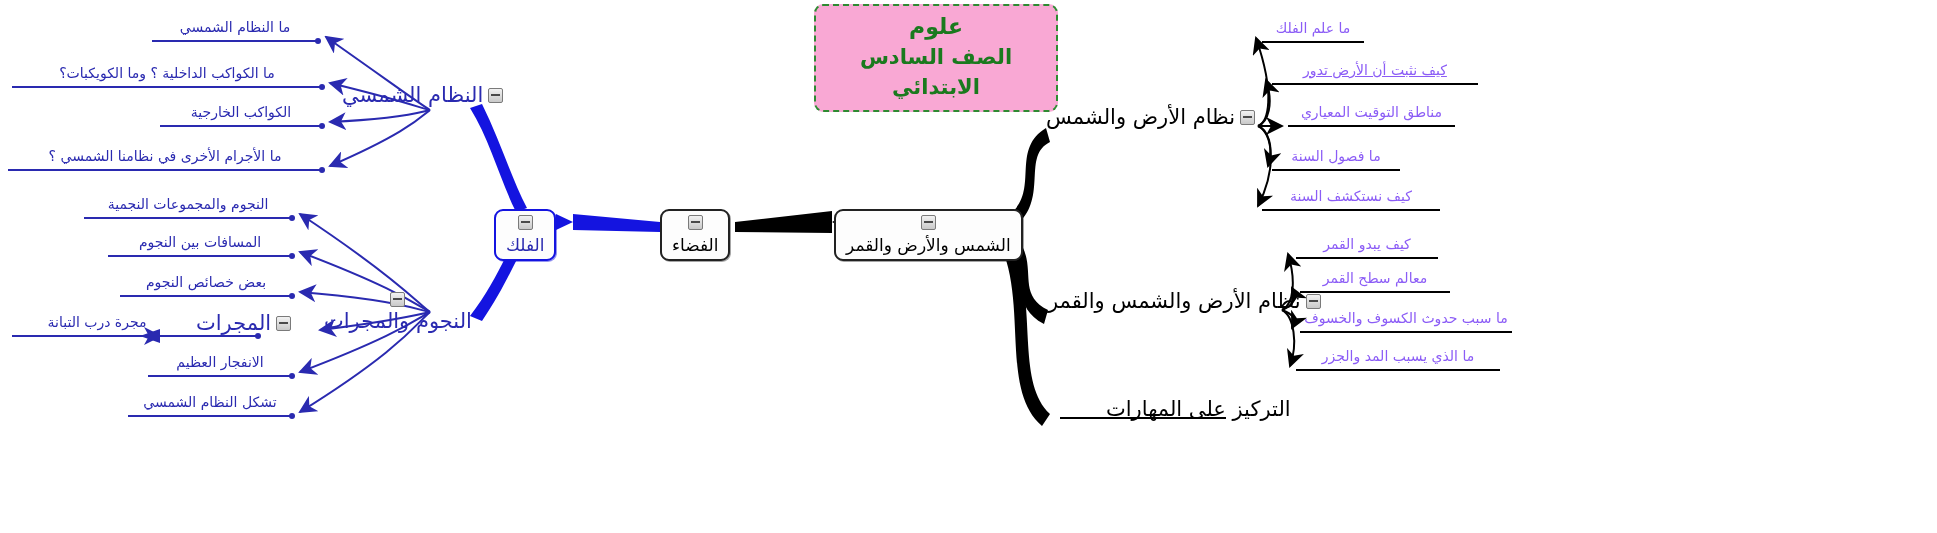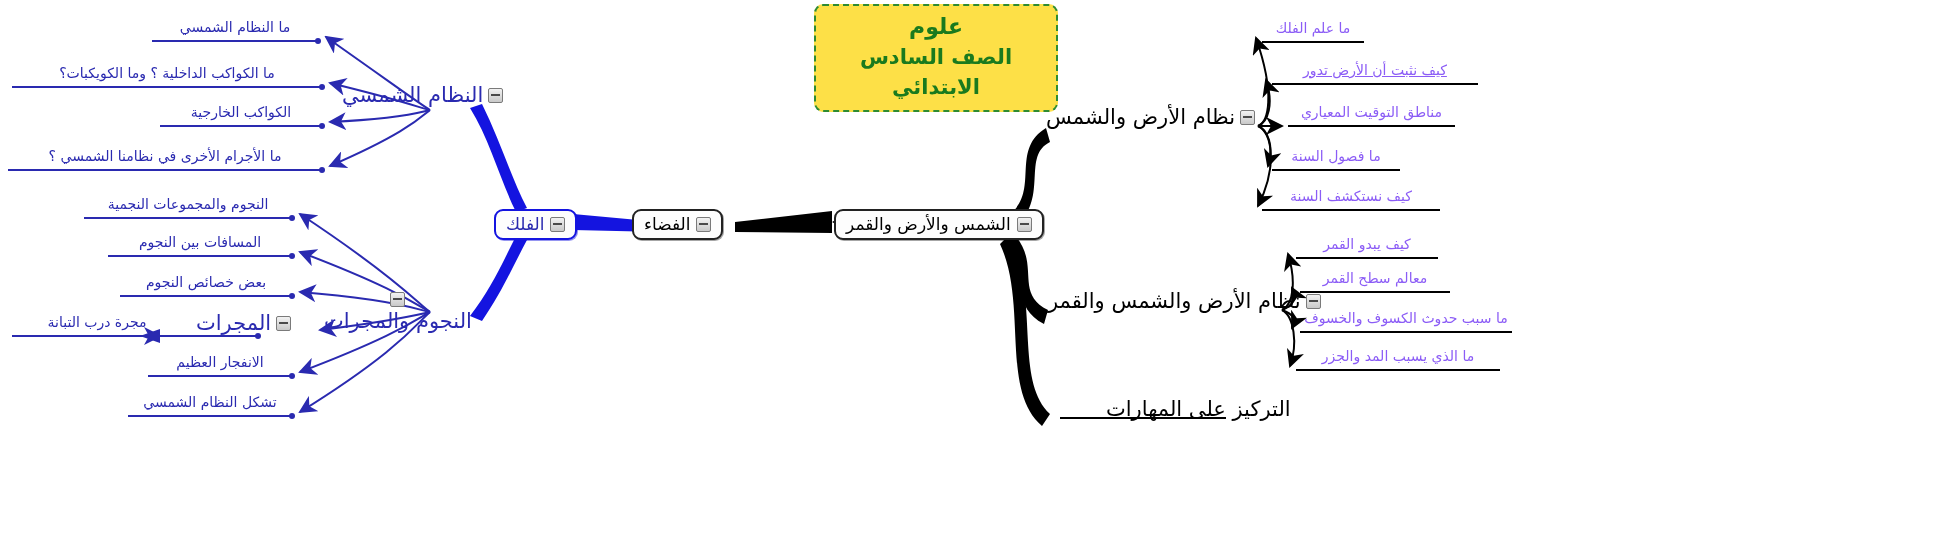"علوم" #title-box { background: #fde047 -> #f9a8d4 }
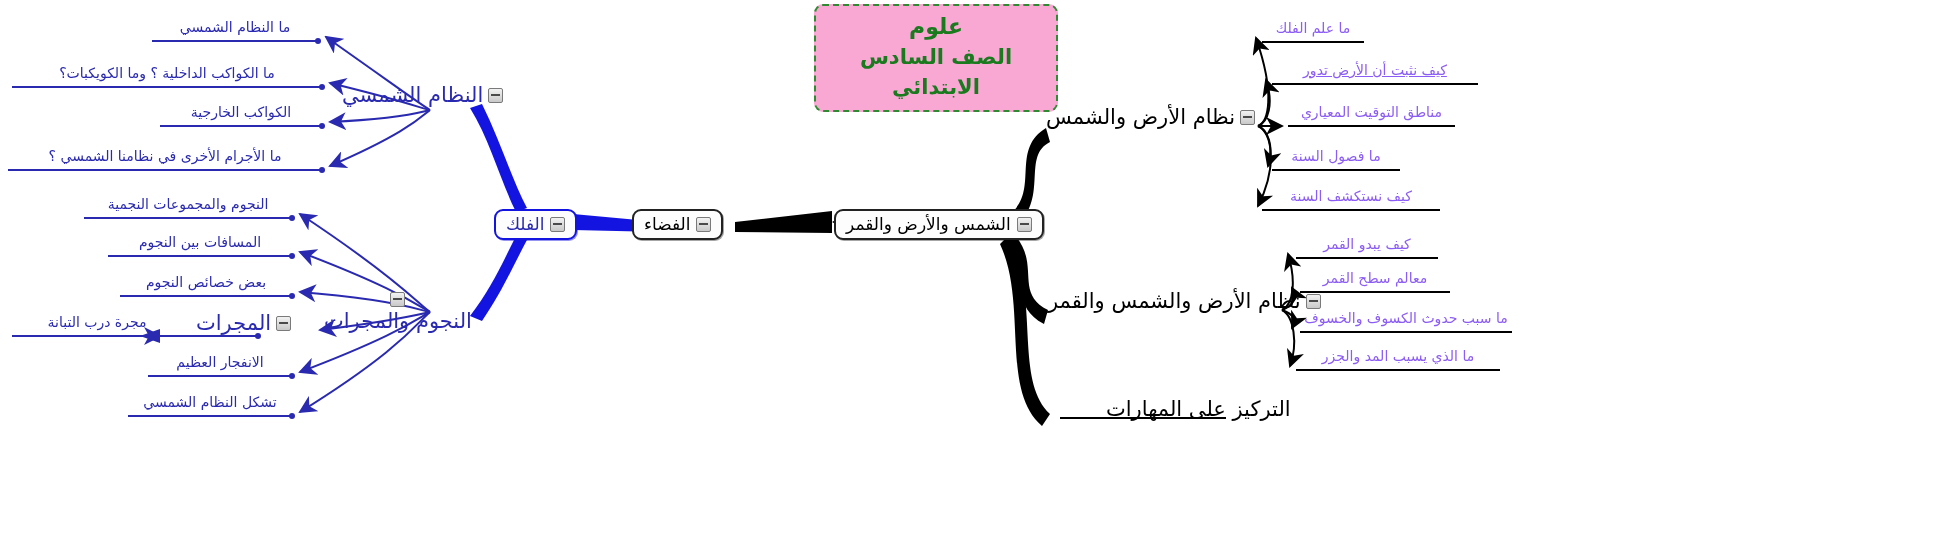"الفلك" .boxnode { flex-direction: none -> column }
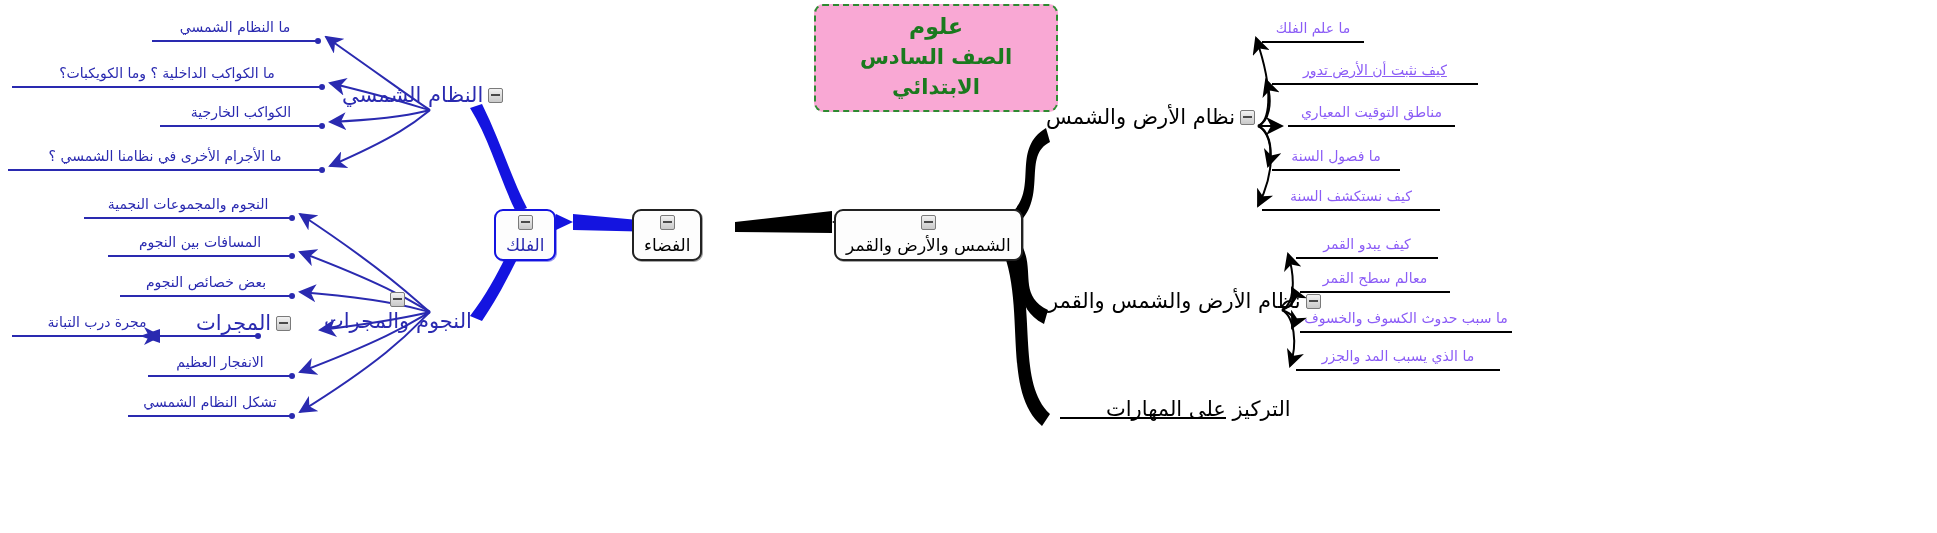"الفضاء" div.boxnode { left: 632px -> 660px }
